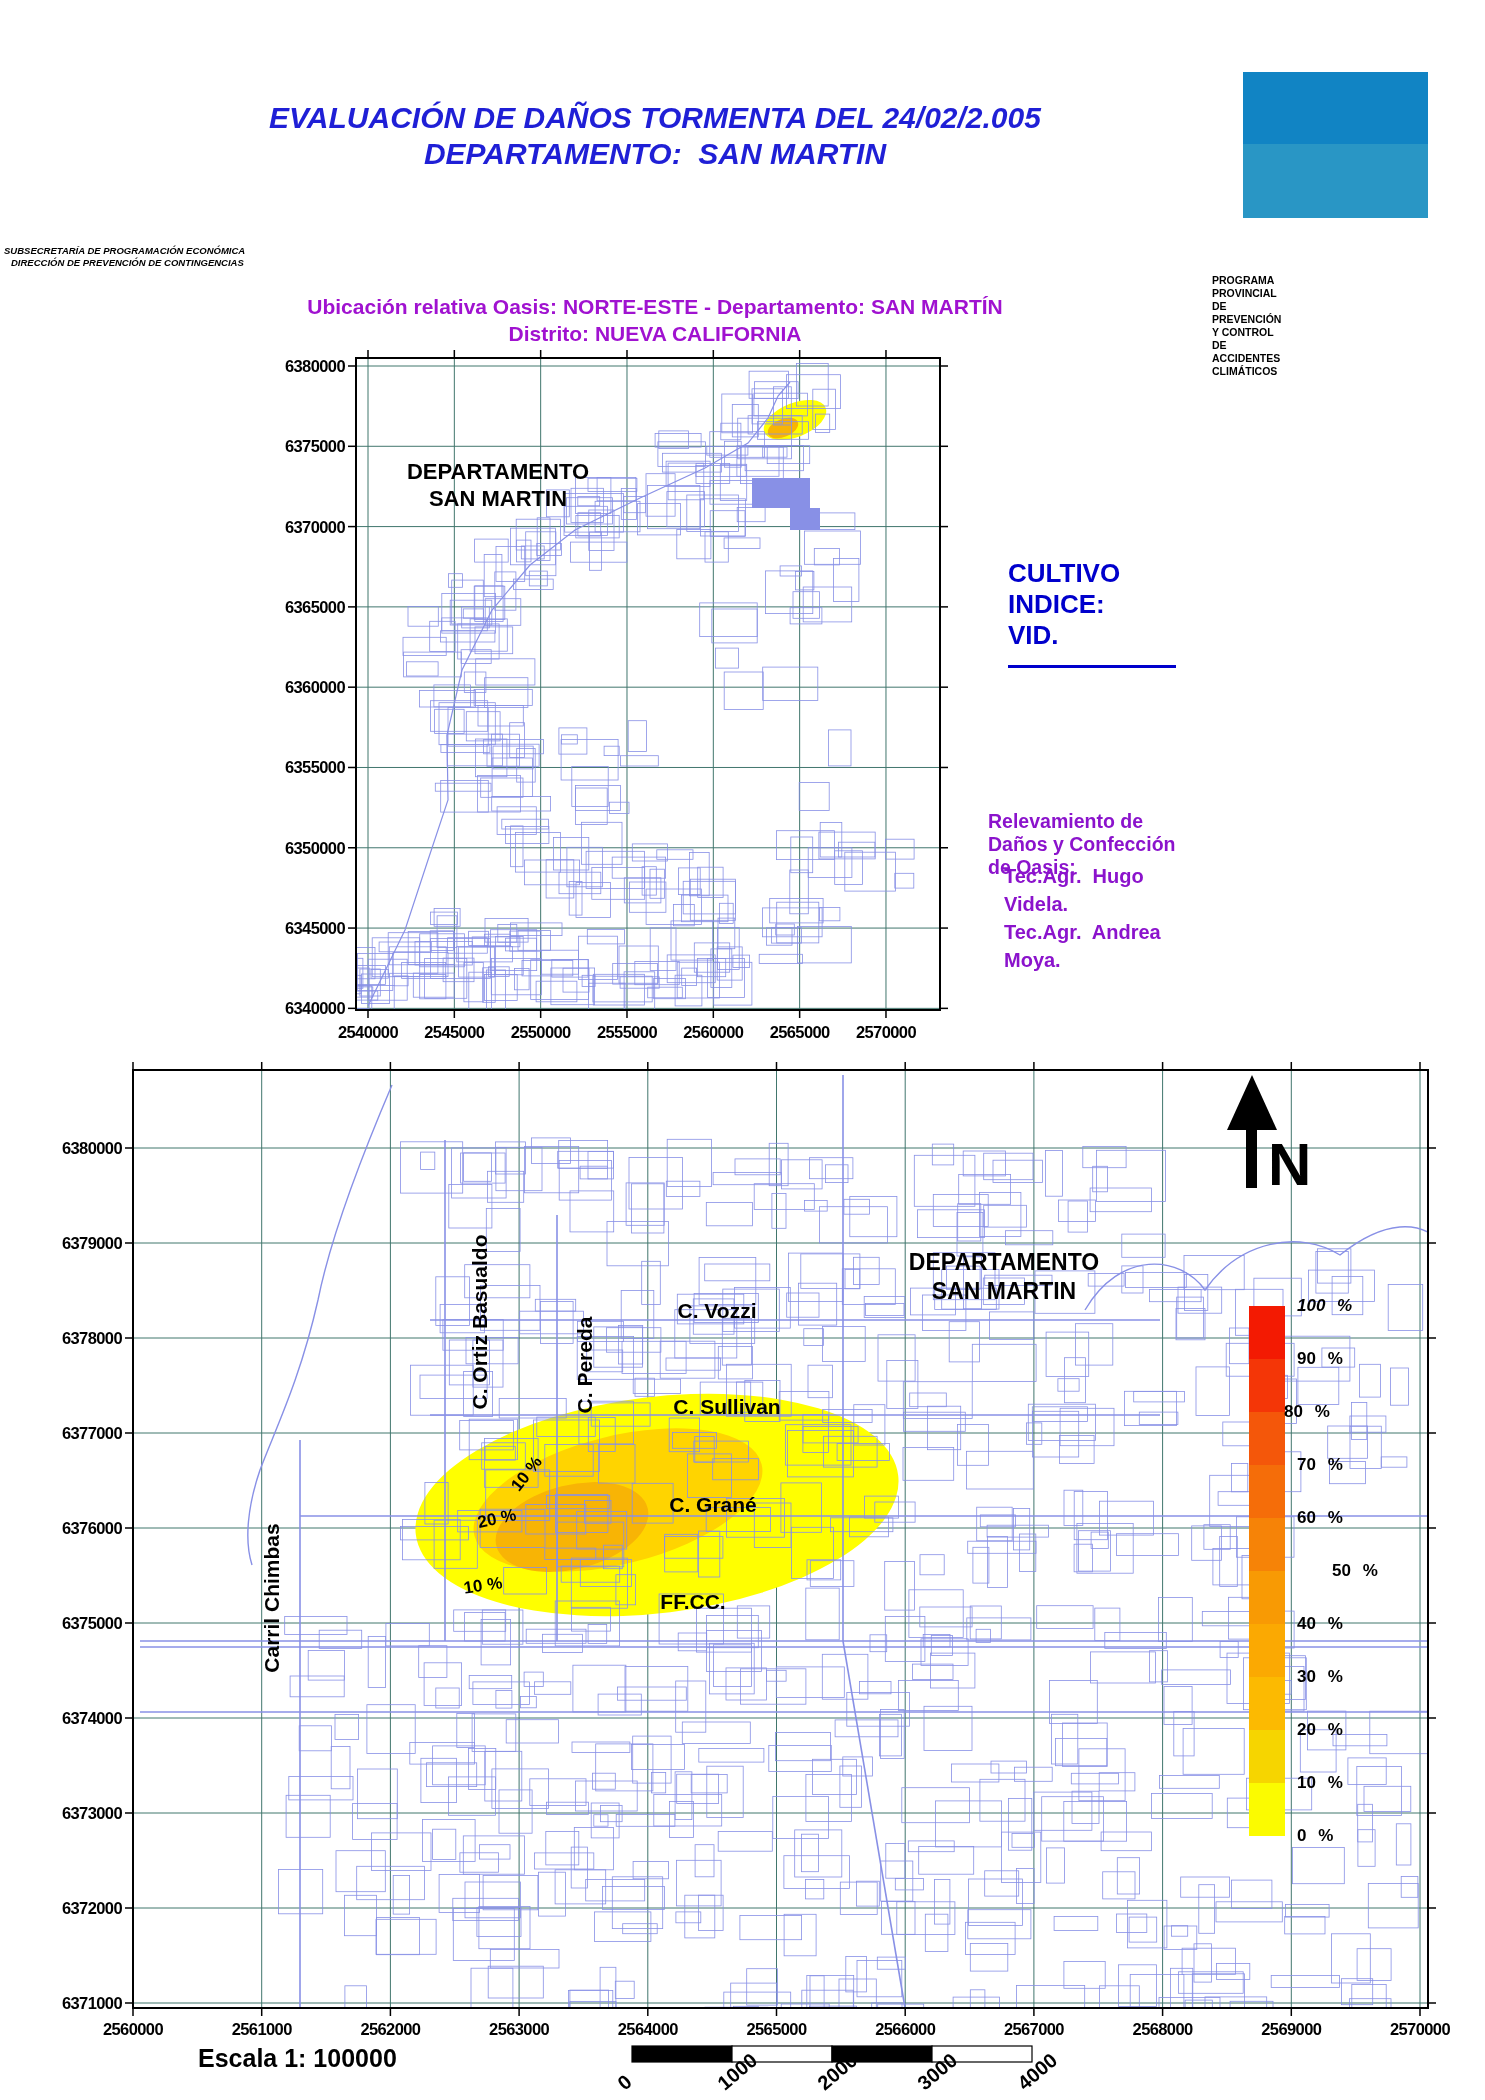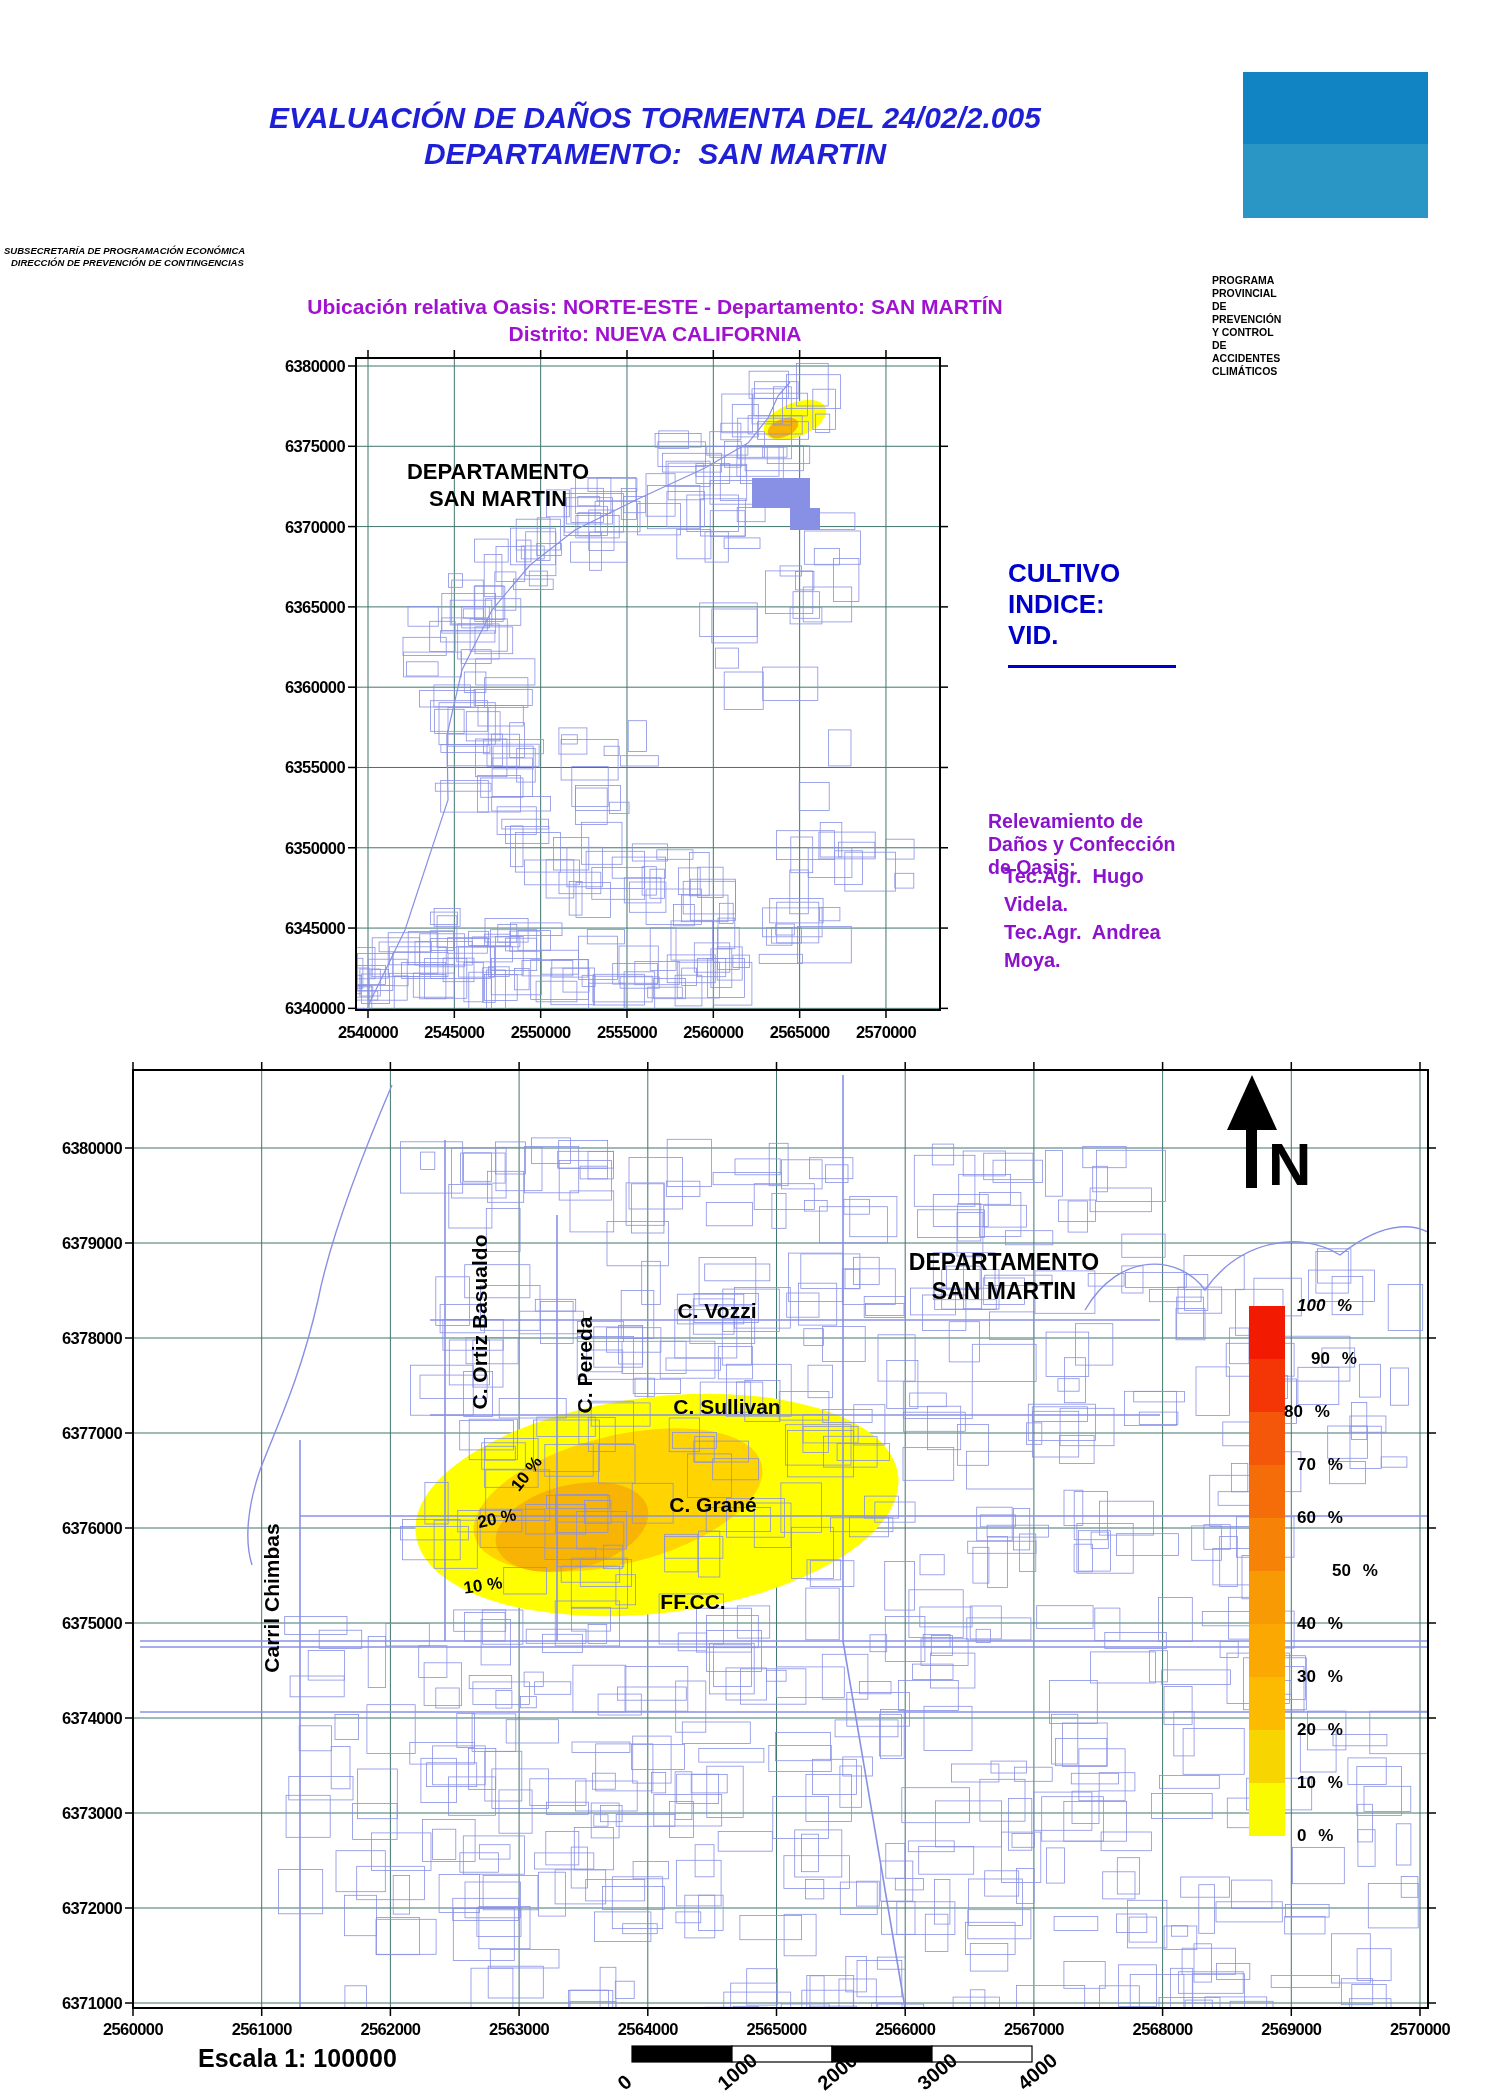"90 %" div.lab { margin-left: 14px -> none }
